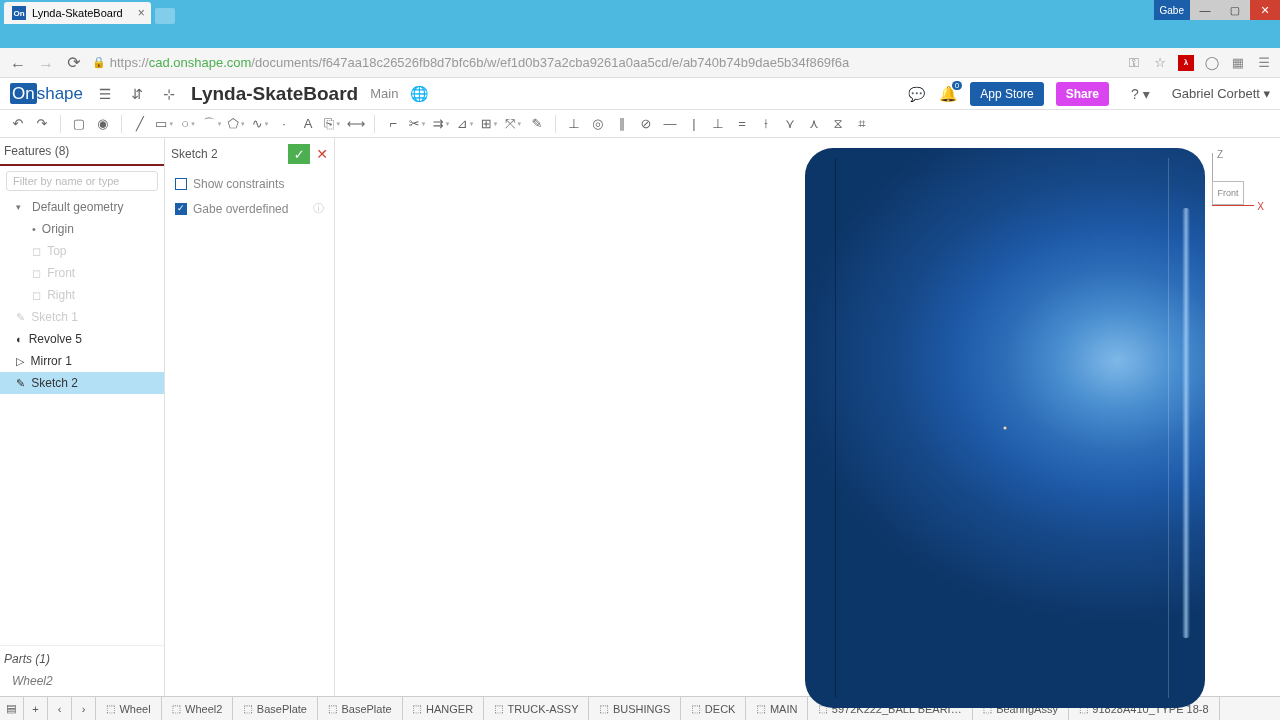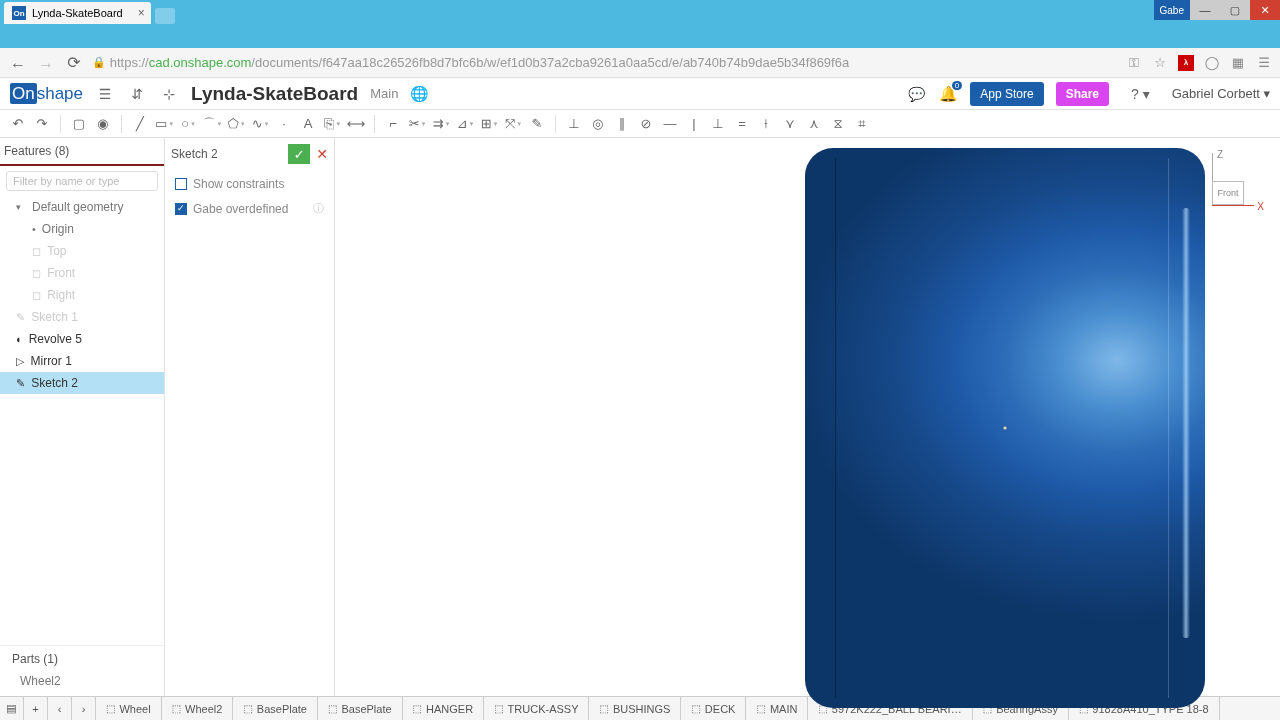"Parts (1)" .parts-sec { font-style: none -> italic; padding: 6px 12px -> 6px 4px }
